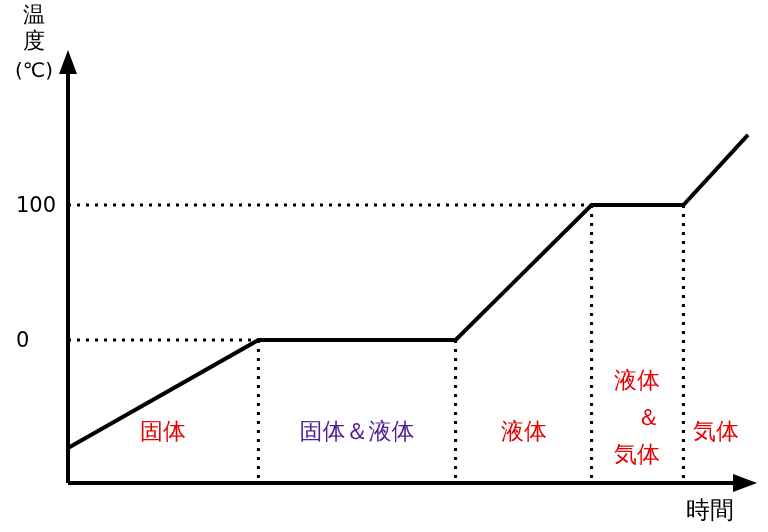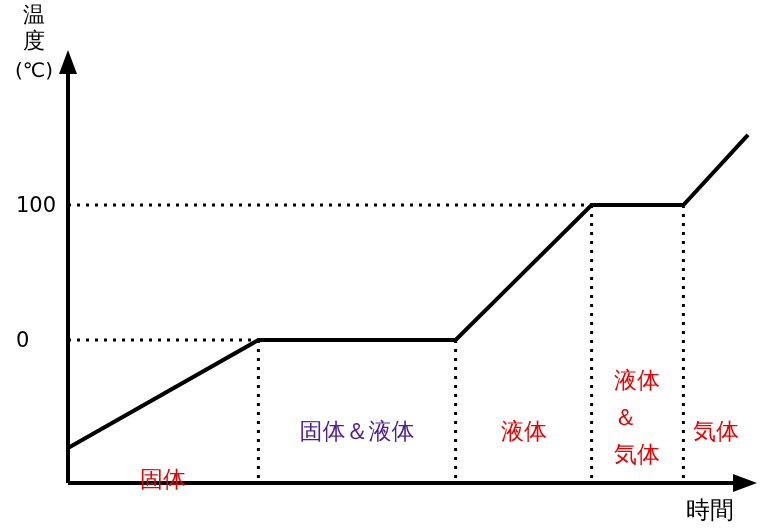"液体" .phase { text-align: left -> right }
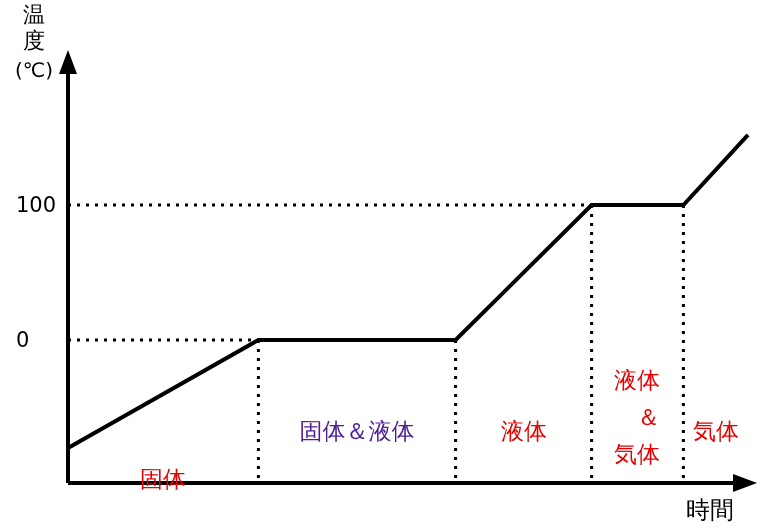"固体" div.phase { margin-top: 48px -> none }
